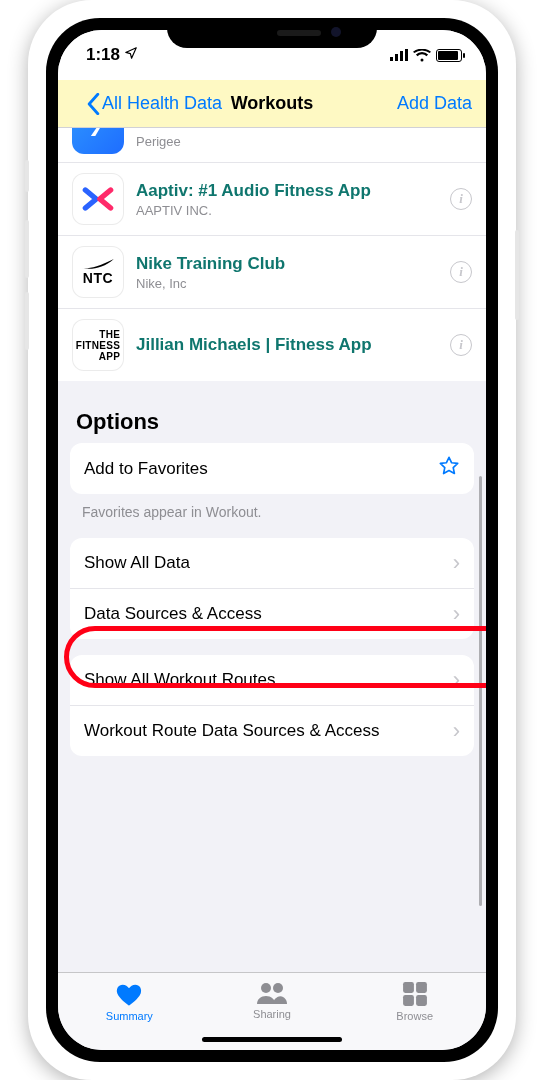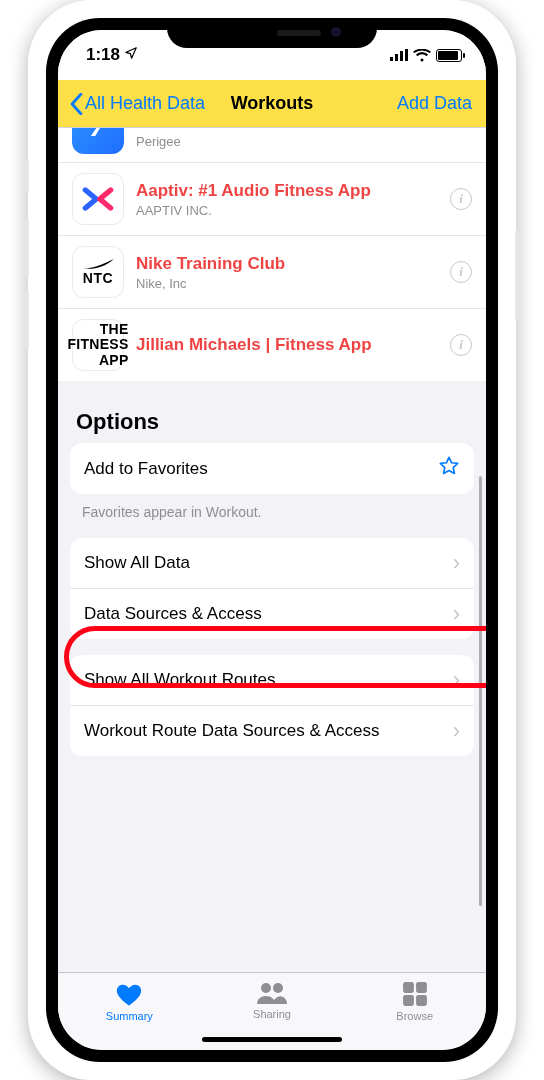"All Health Data" .nav-bar { background: #fde047 -> #fef9c3; padding: 0 12px -> 0 29px }
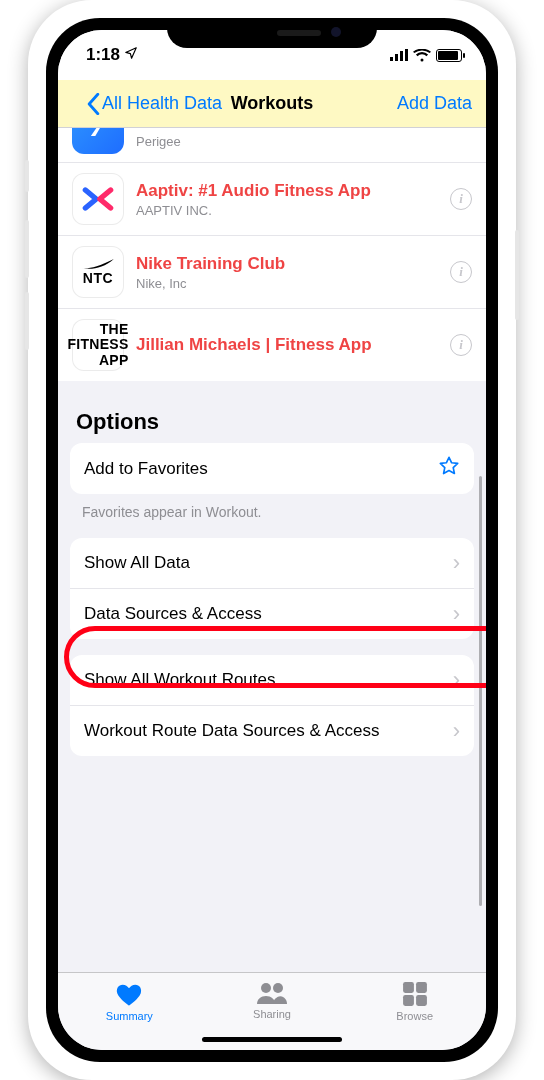"Aaptiv: #1 Audio Fitness App" .app-name { color: #ef4444 -> #0f766e }
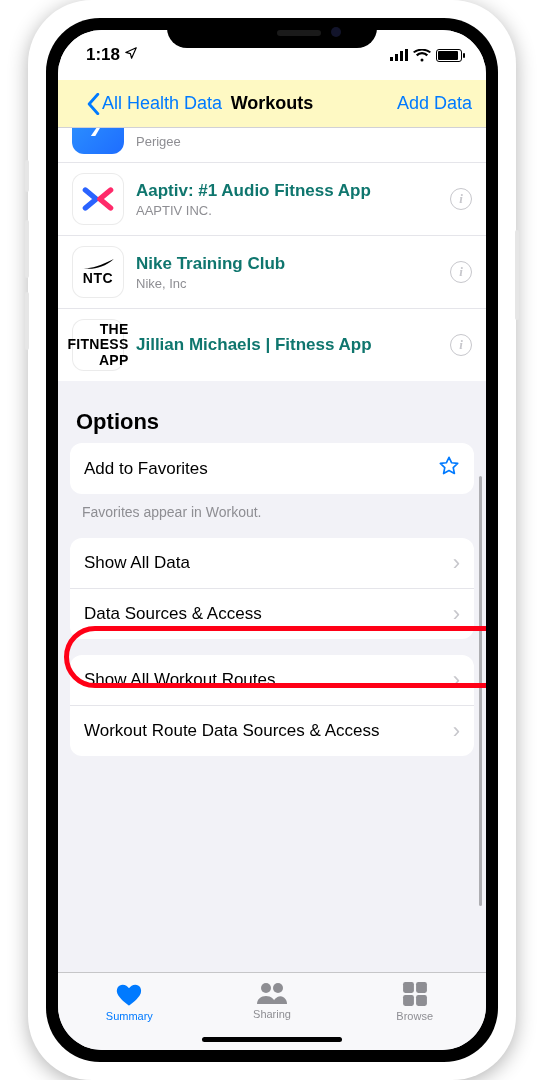"THE" .app-icon.jm { font-size: 14px -> 10px }
